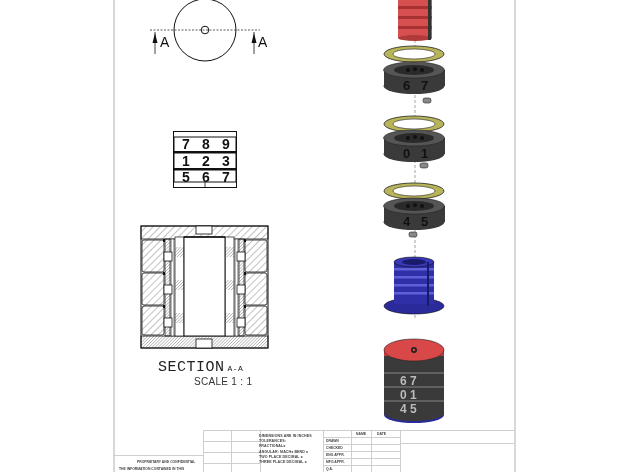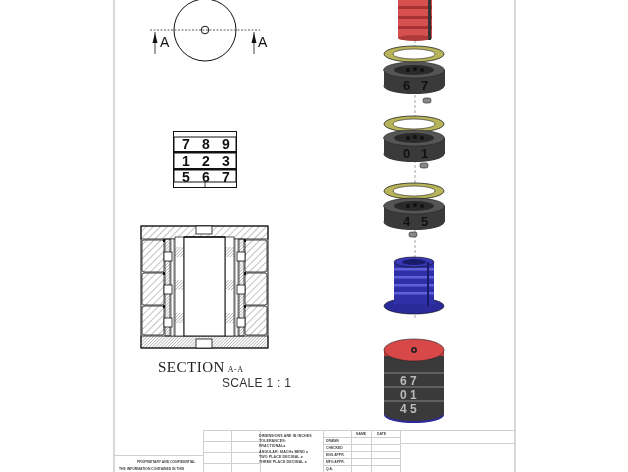"SECTION A-A" .section-title { font-family: Liberation Serif, serif -> Liberation Mono, monospace }
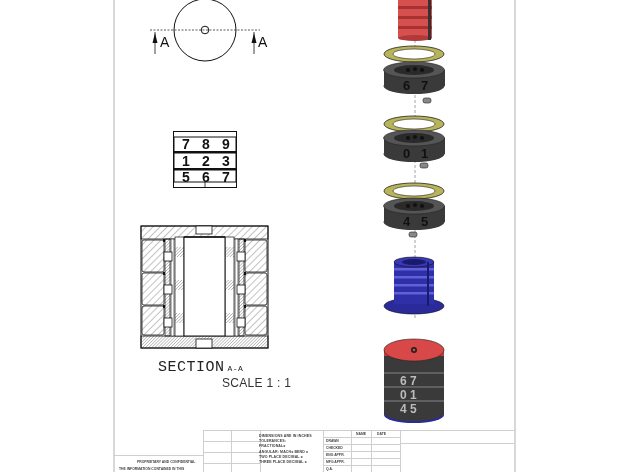"SCALE 1 : 1" .section-scale { font-size: 12px -> 10px; left: 191px -> 163px }
